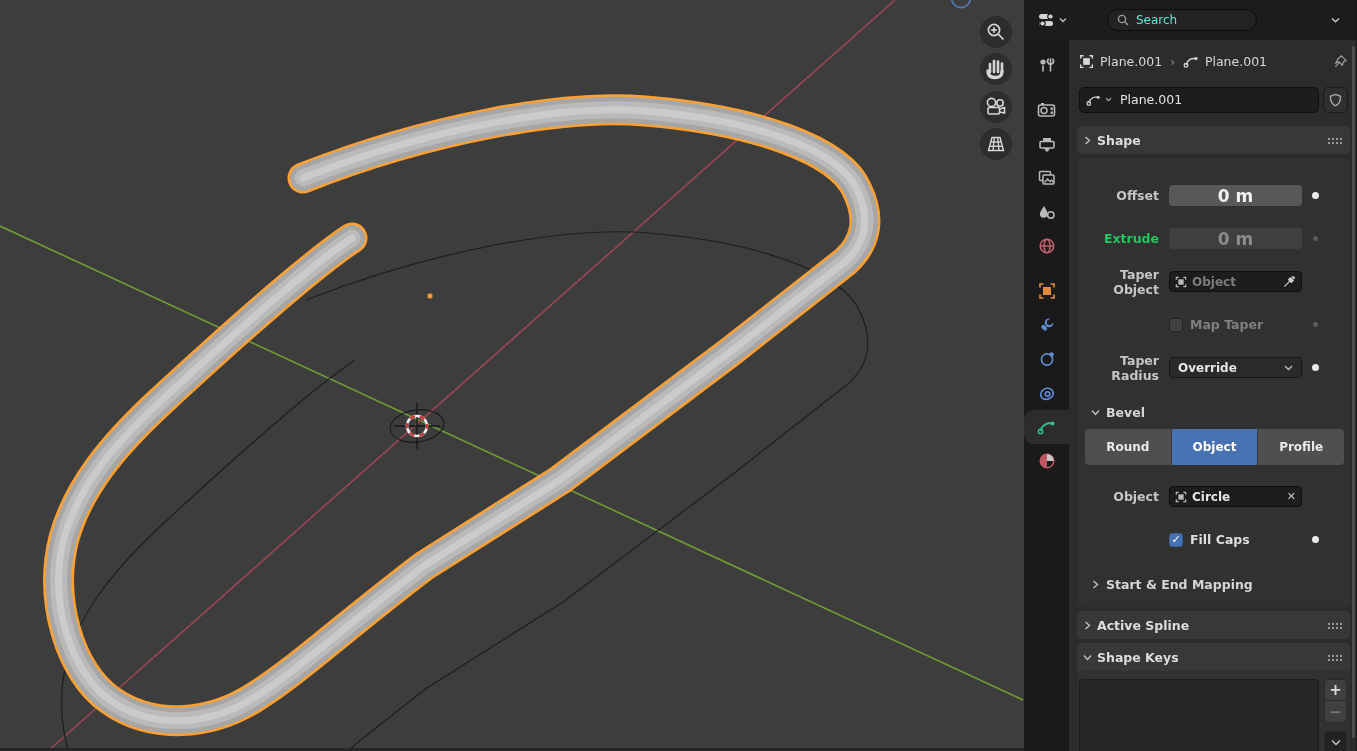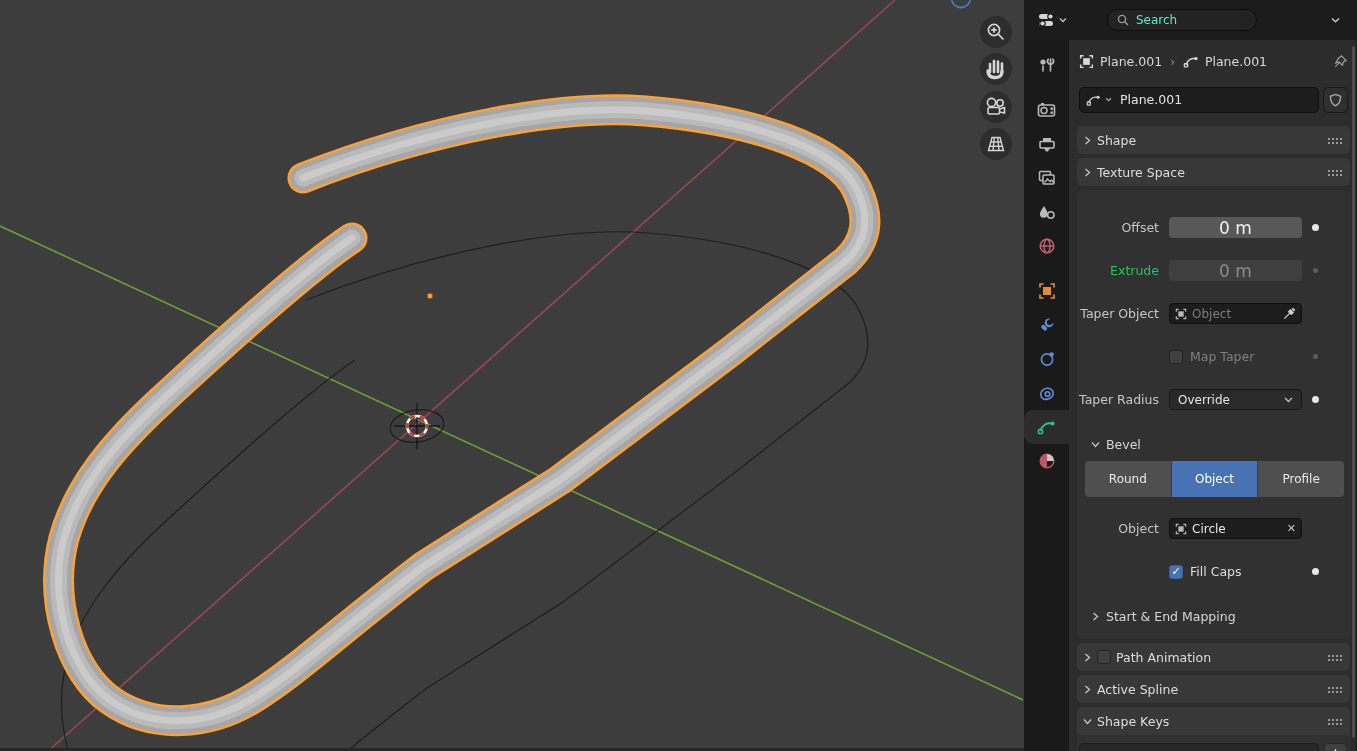"Shape" .panel { font-weight: none -> bold }
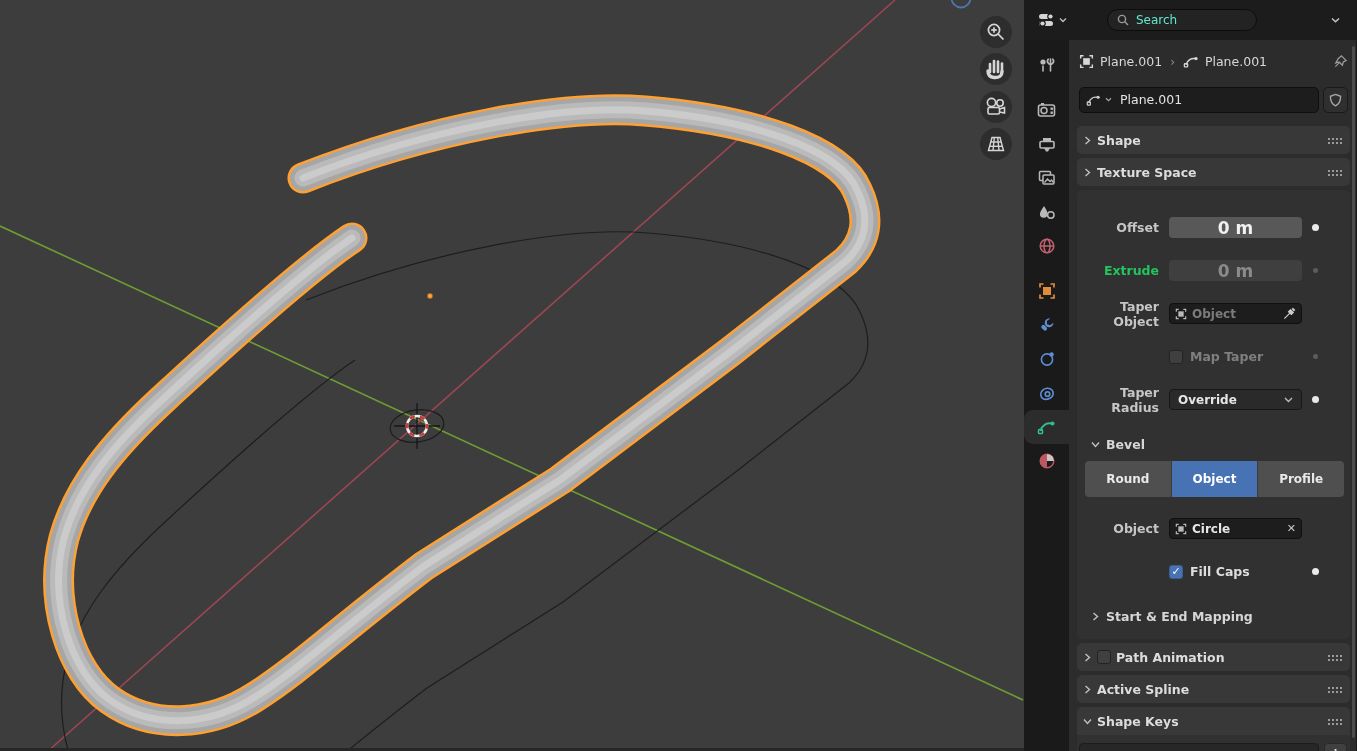"Texture Space" div.panel { html: <div> <div> <svg> <path></path> </svg> <span>Texture Space</span> <span></span> </div> </div> -> none }
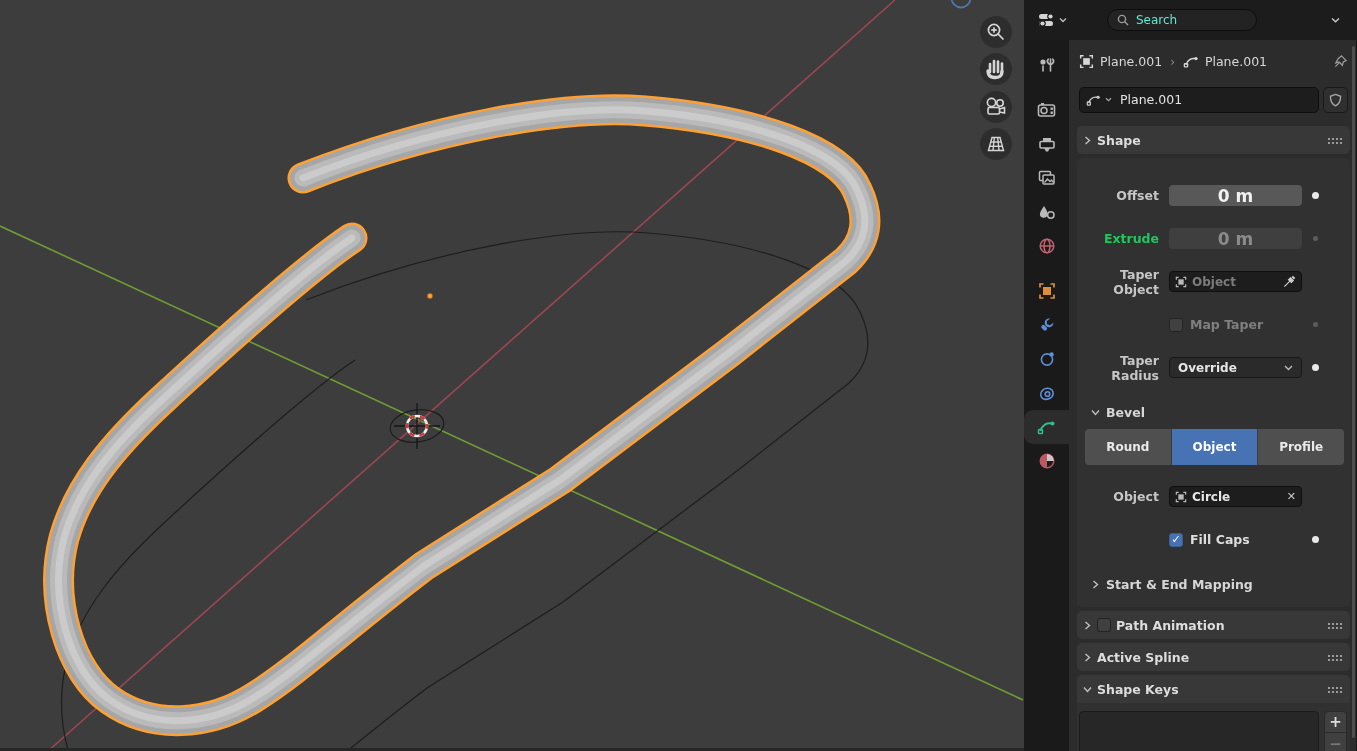"Path Animation" div.panel { html: <div> <div> <svg> <path></path> </svg> <span></span> <span>Path Animation</span> <span></span> </div> </div> -> none }
